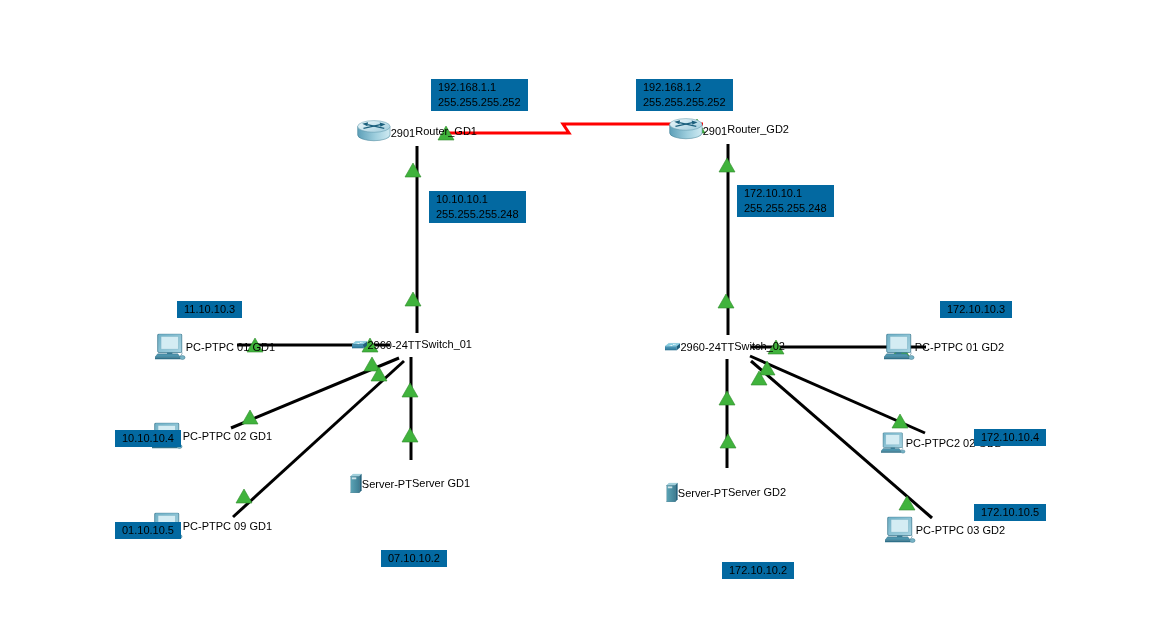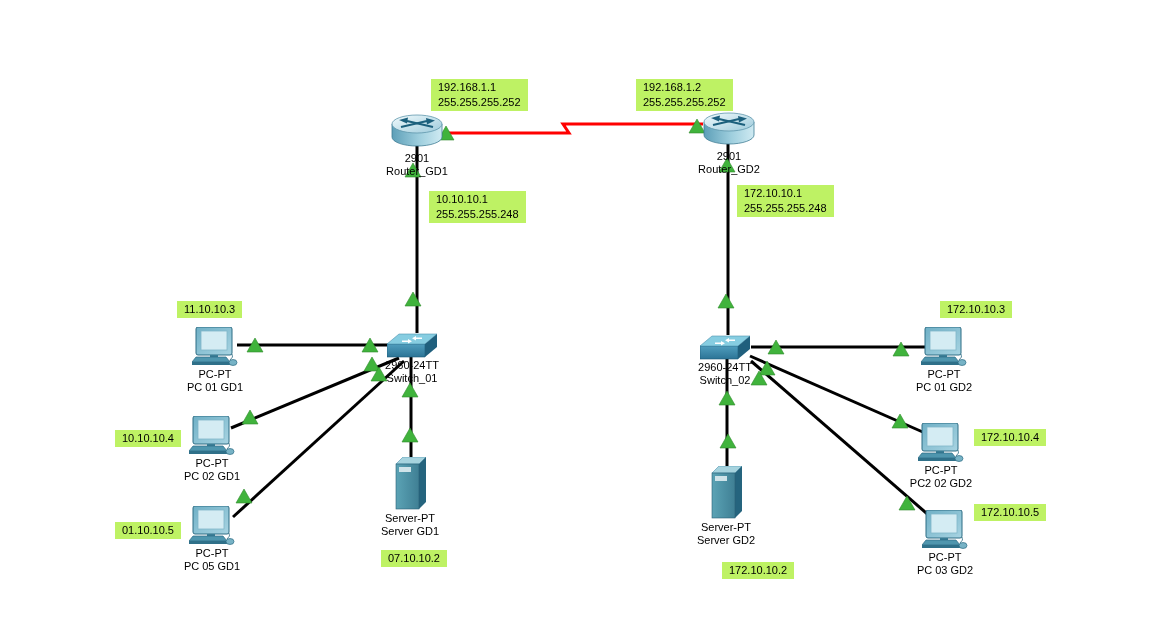"192.168.1.1" .note { background: #bef264 -> #0369a1 }
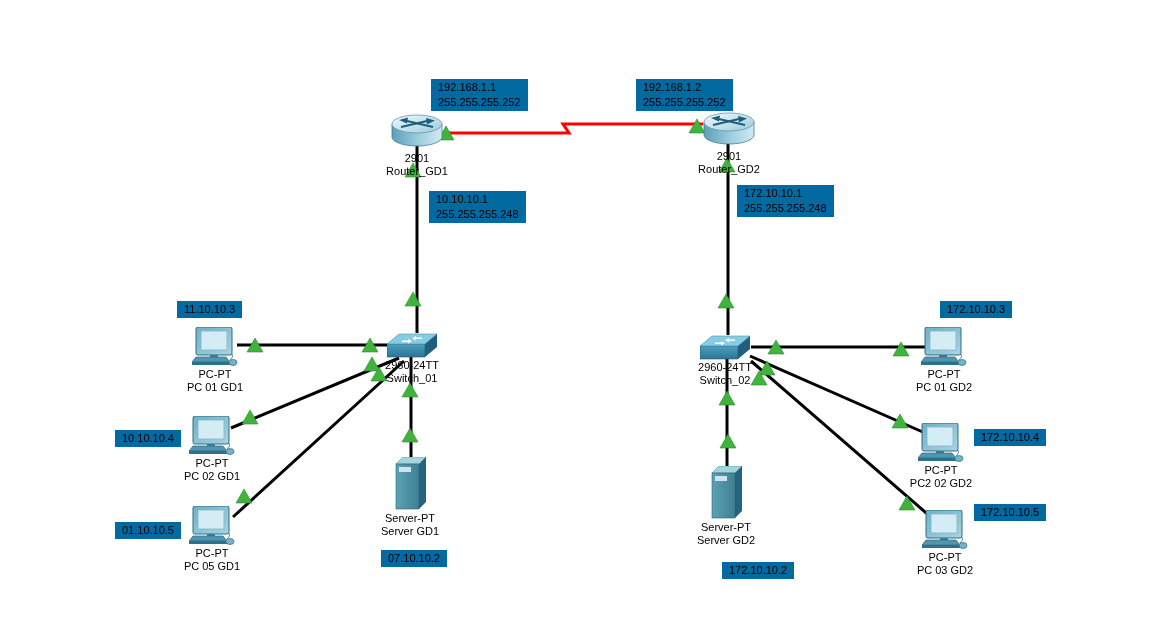"2901" .device { flex-direction: column -> row }
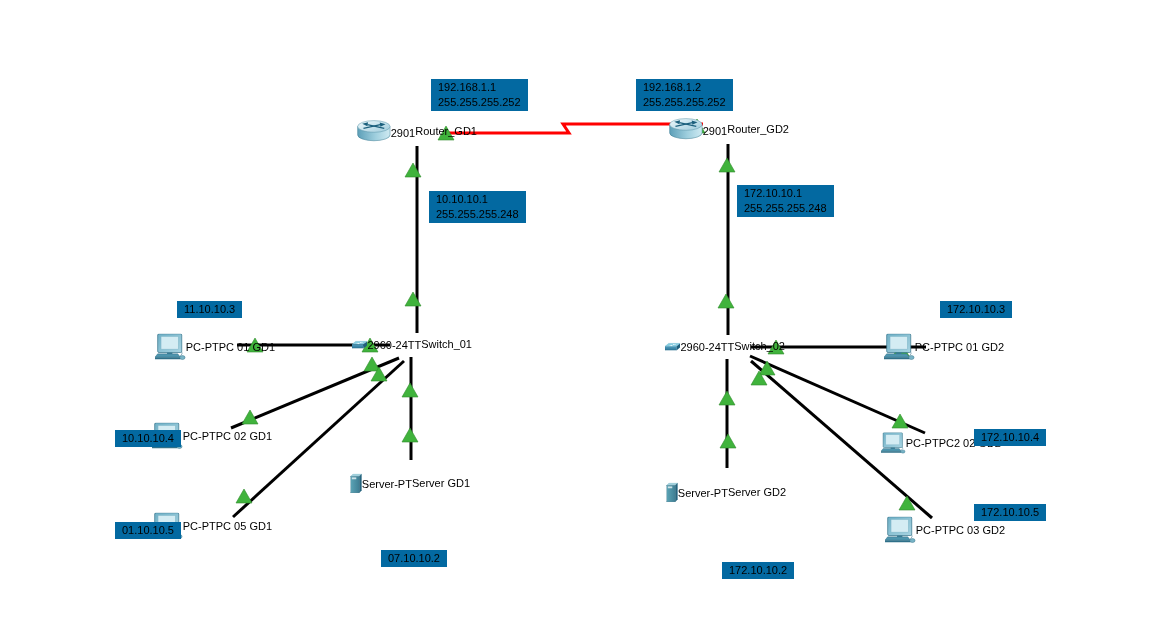"PC 05 GD1" div.dlabel { text: 05 -> 09 }
